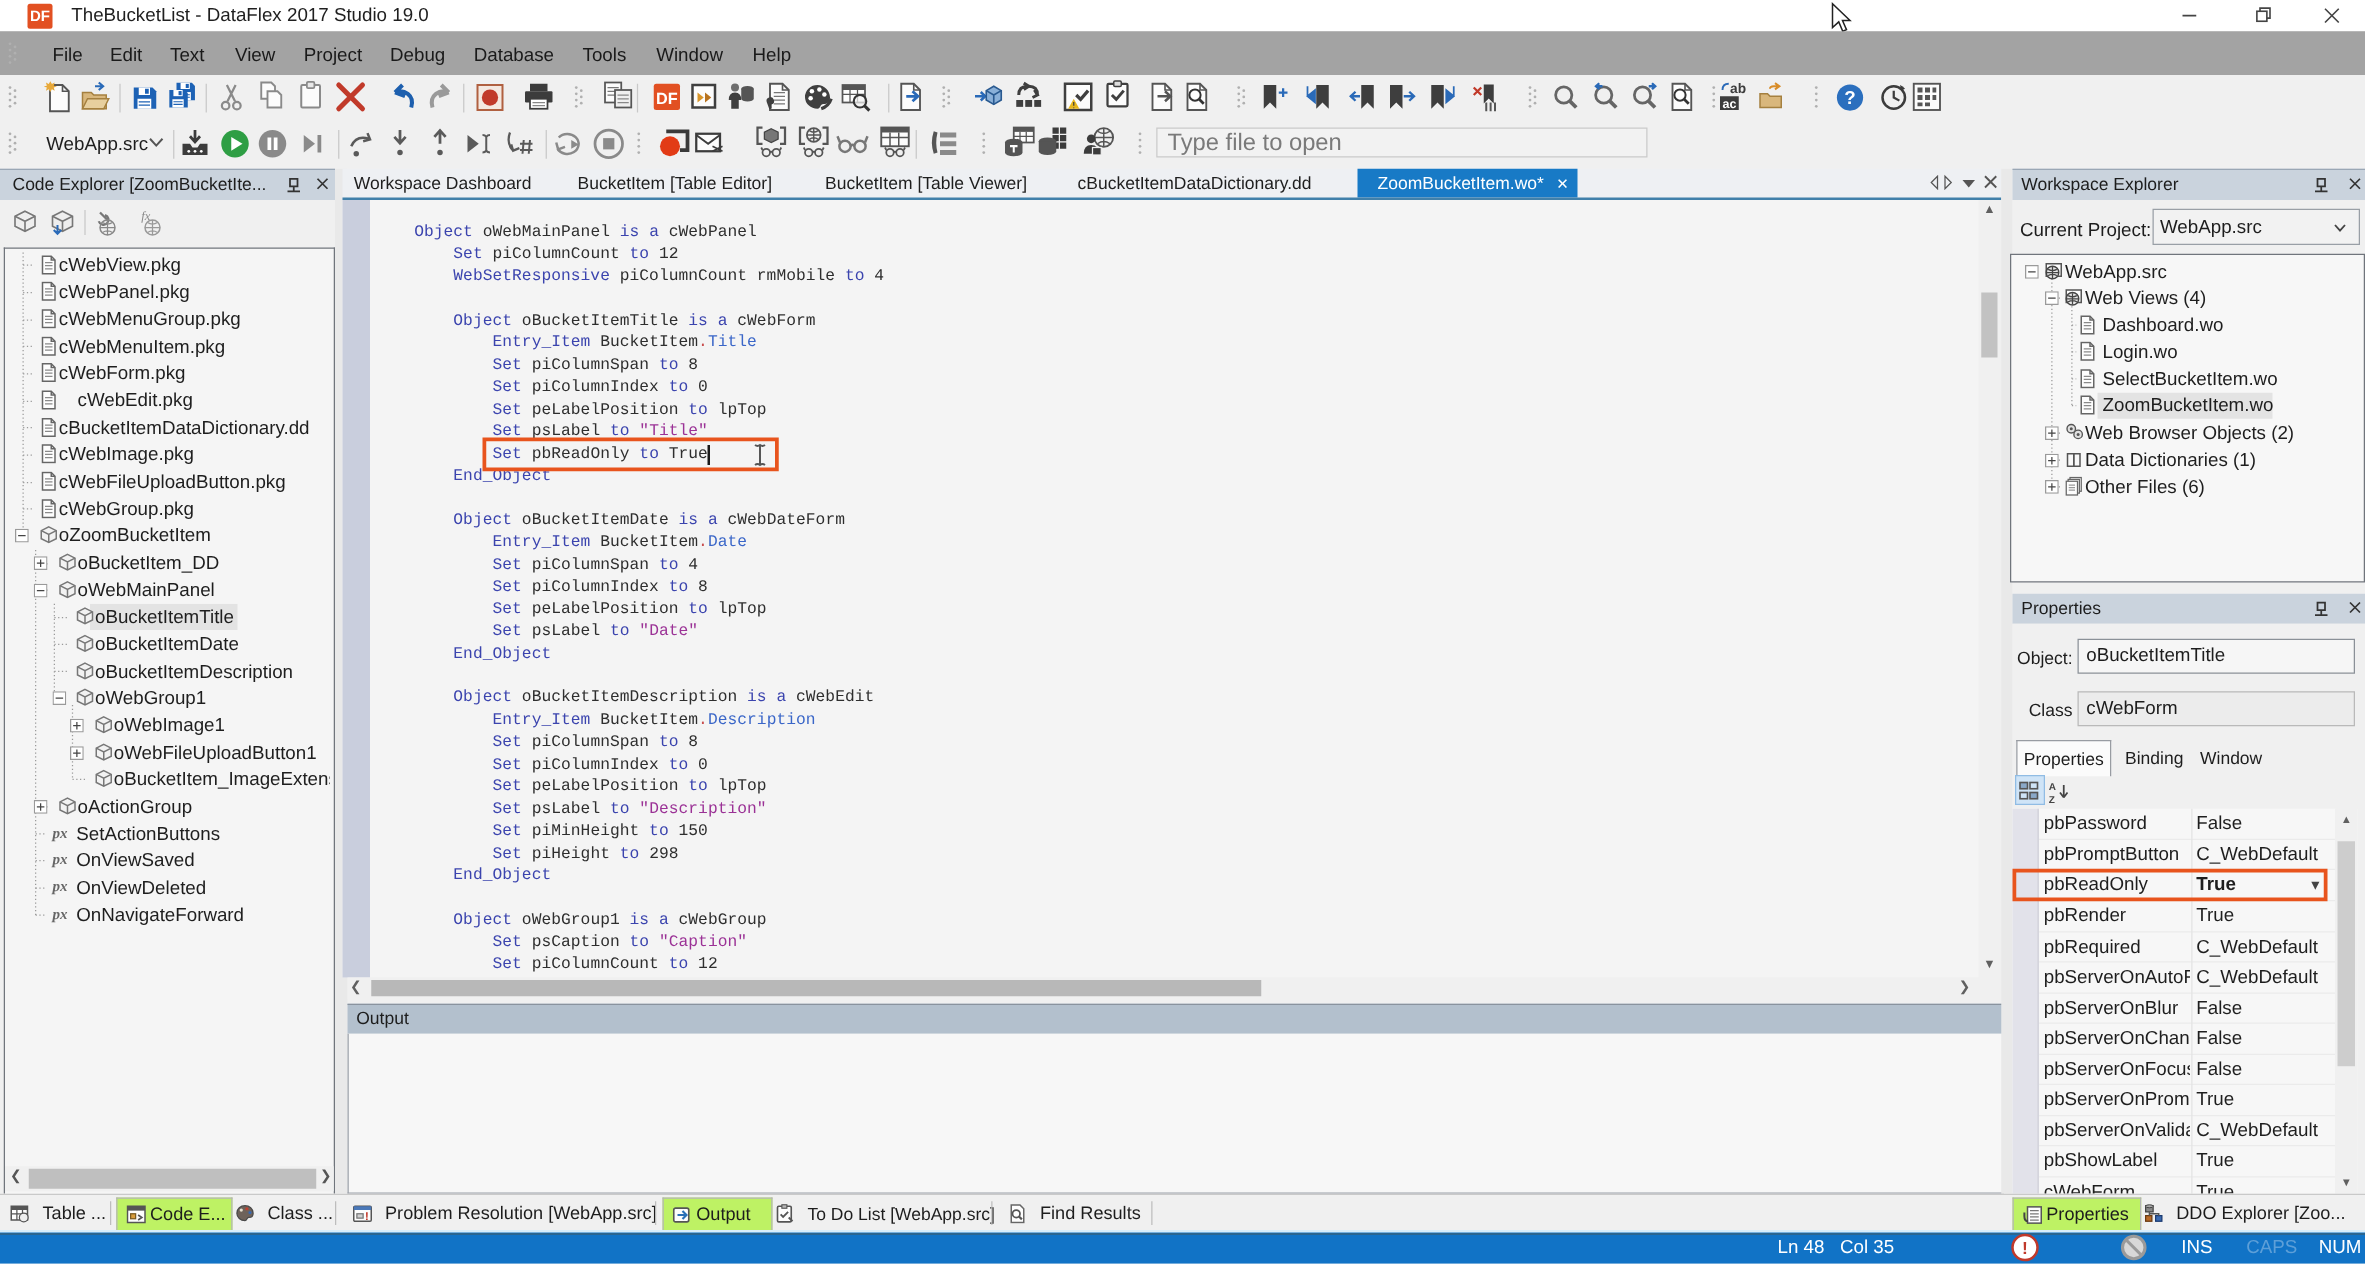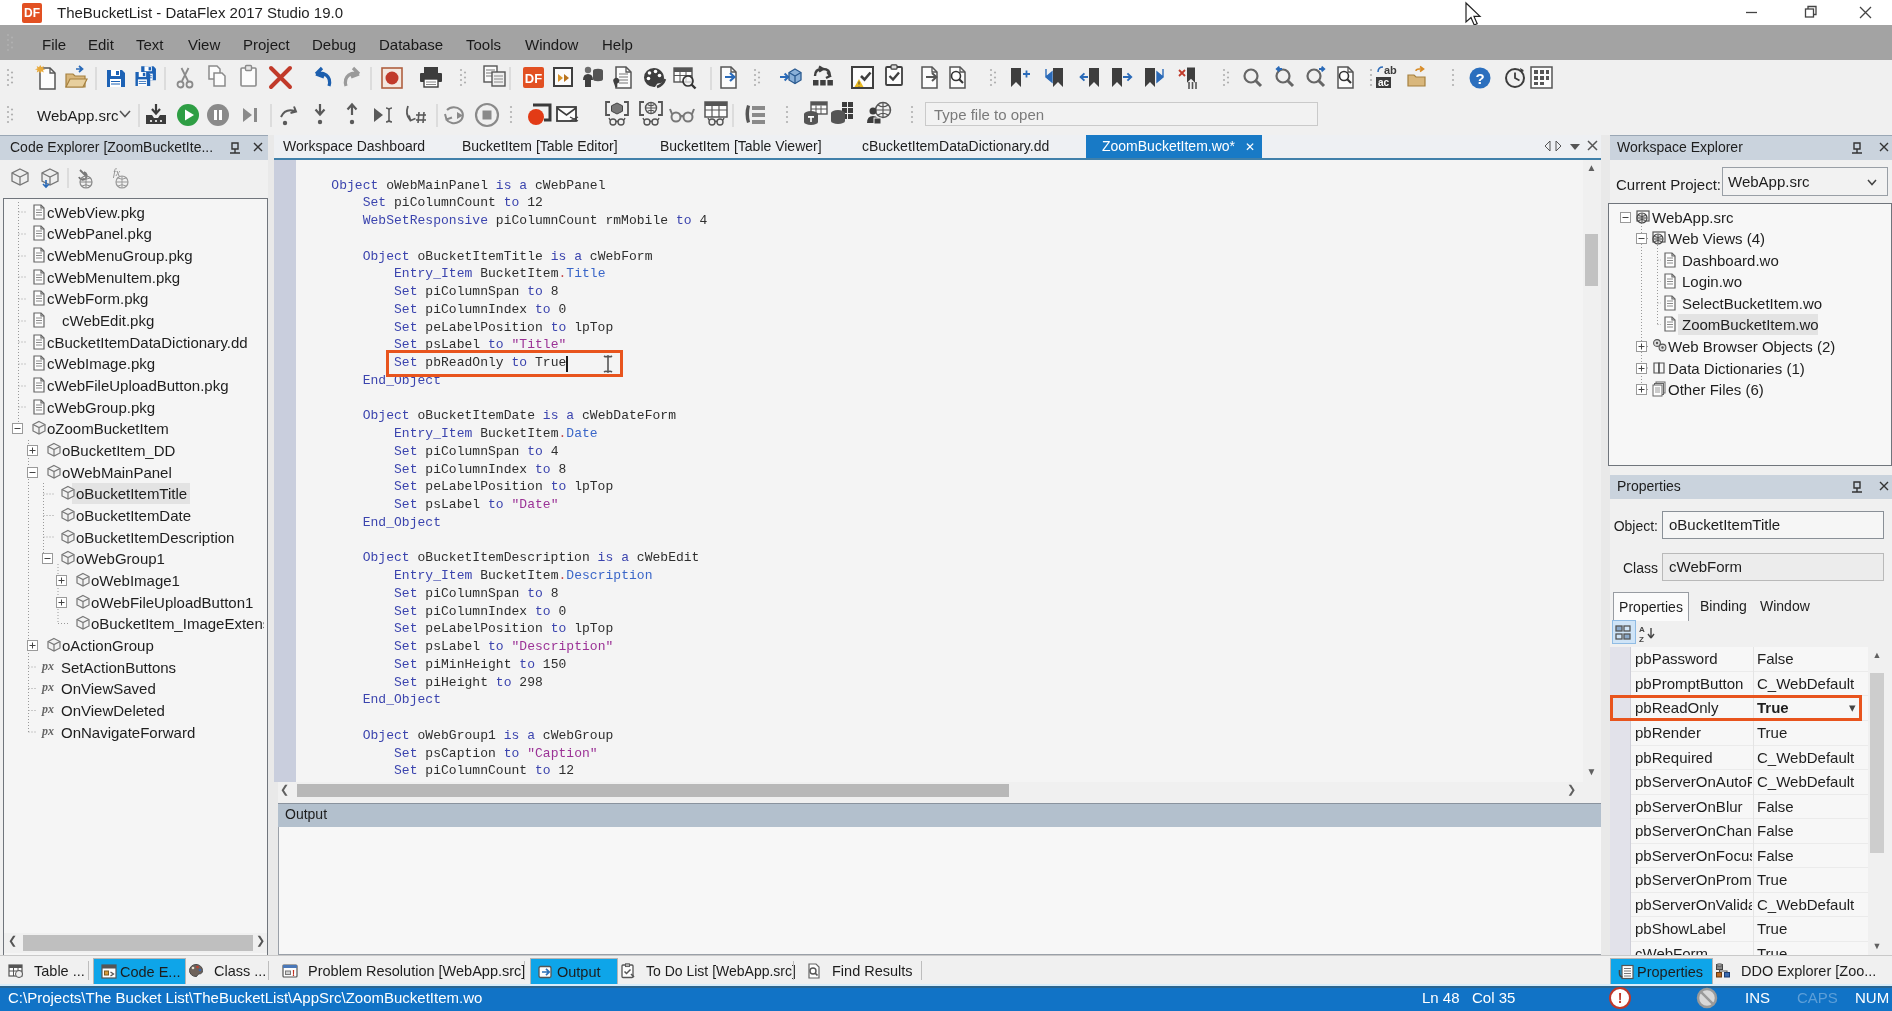"Type file to open" #searchbox { font-size: 15px -> 19px }
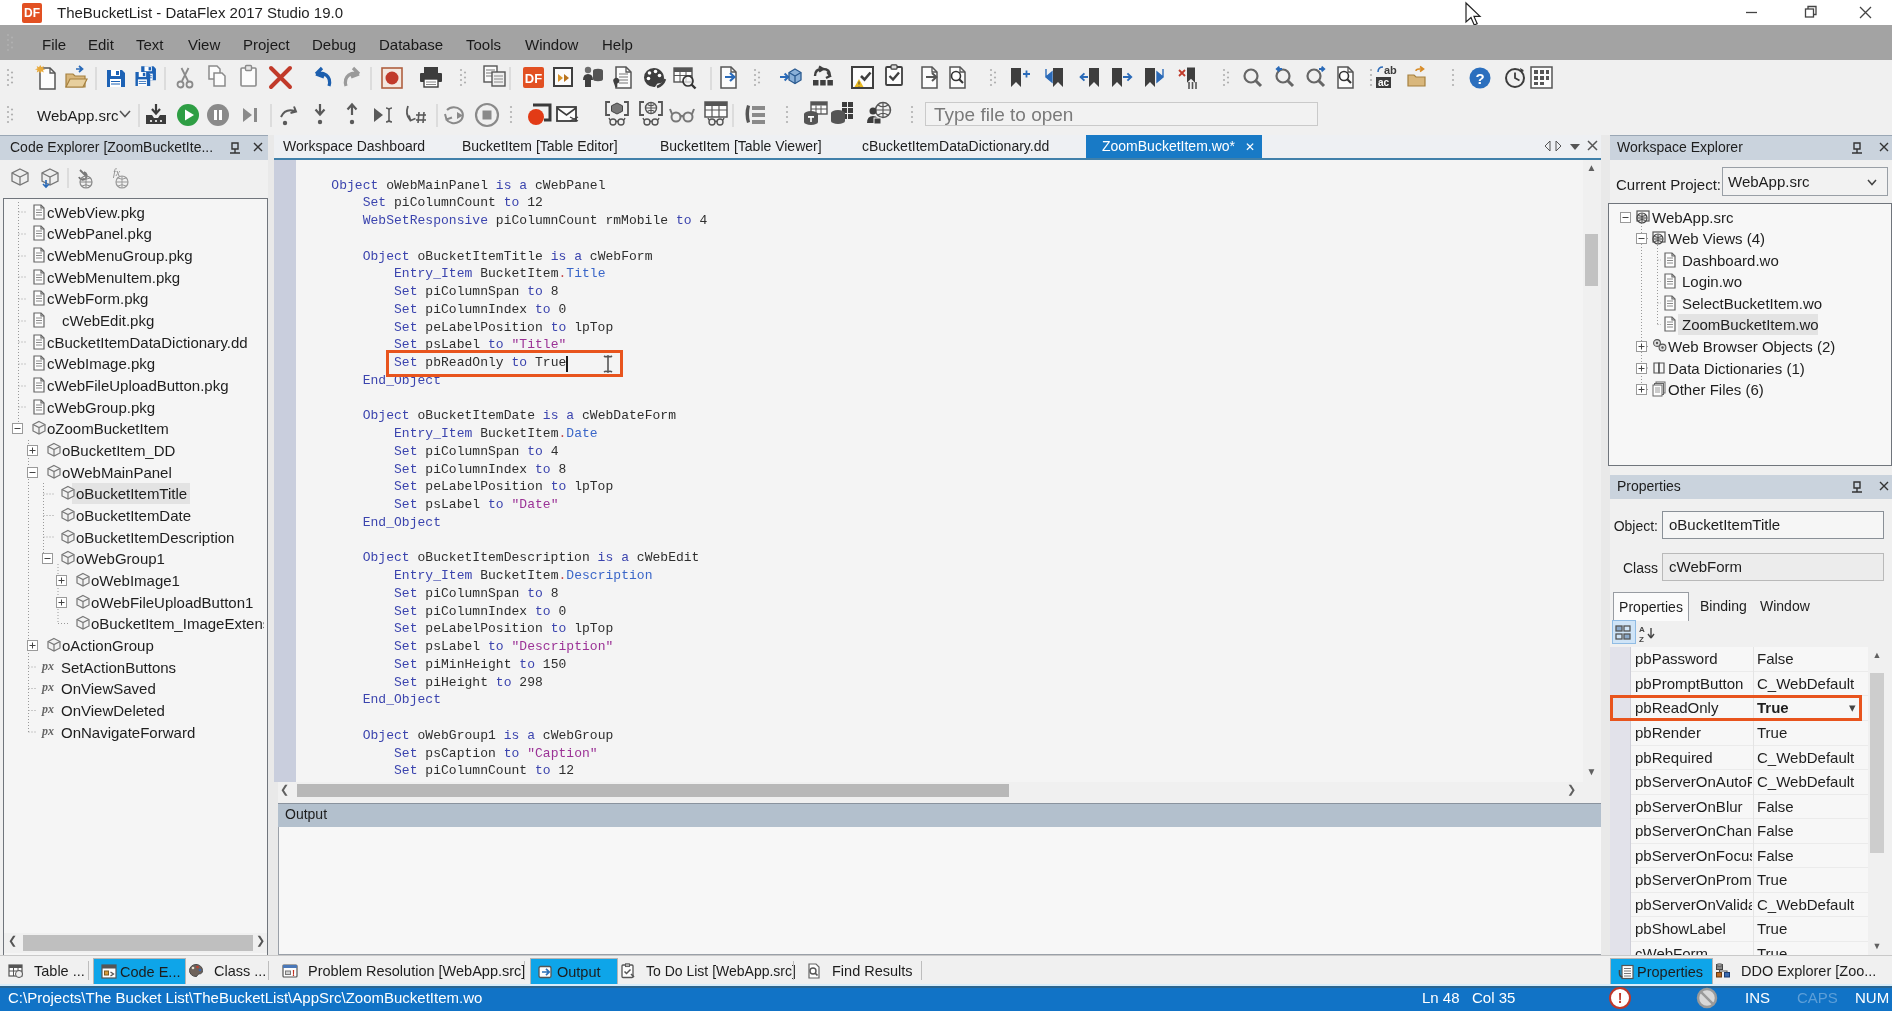"Code E..." .btab.act { background: #0ea5e9 -> #bef264 }
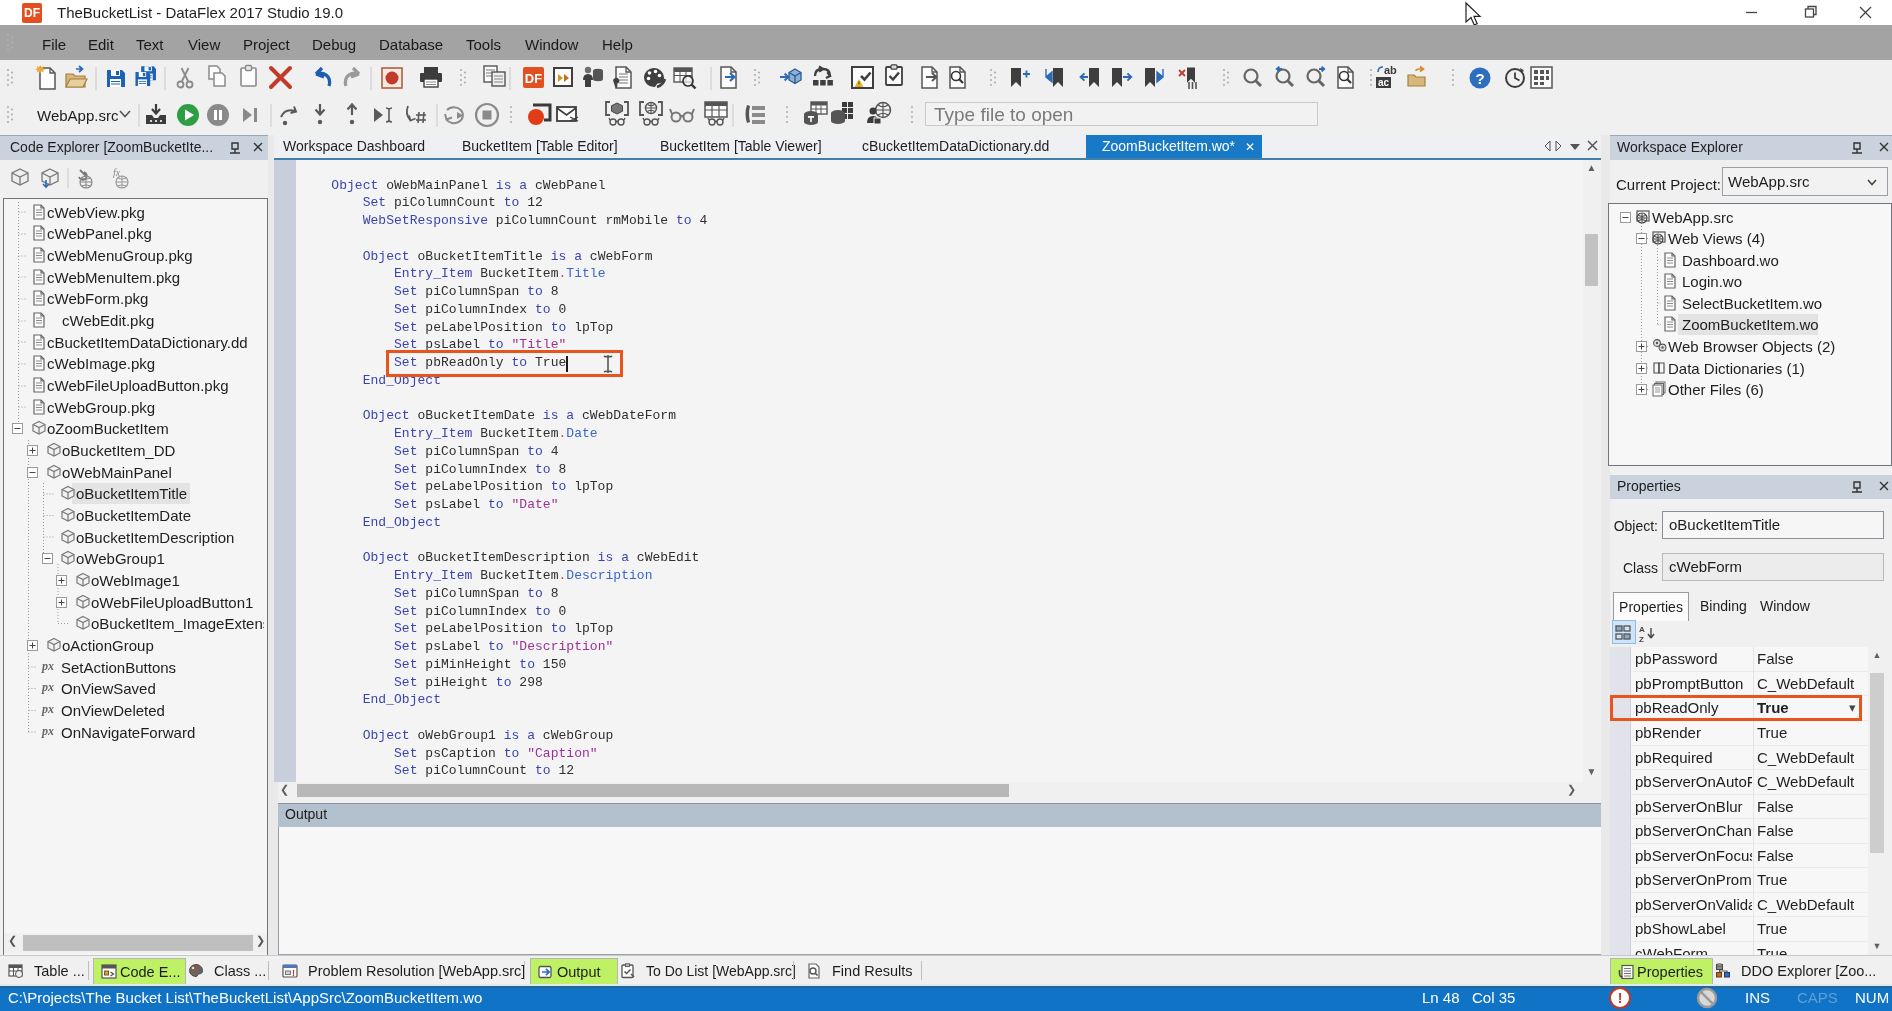"C:\Projects\The Bucket" div.sb { html: <div>C:\Projects\The Bucket List\TheBucketList\AppSrc\ZoomBucketItem.wo</div> -> none }
